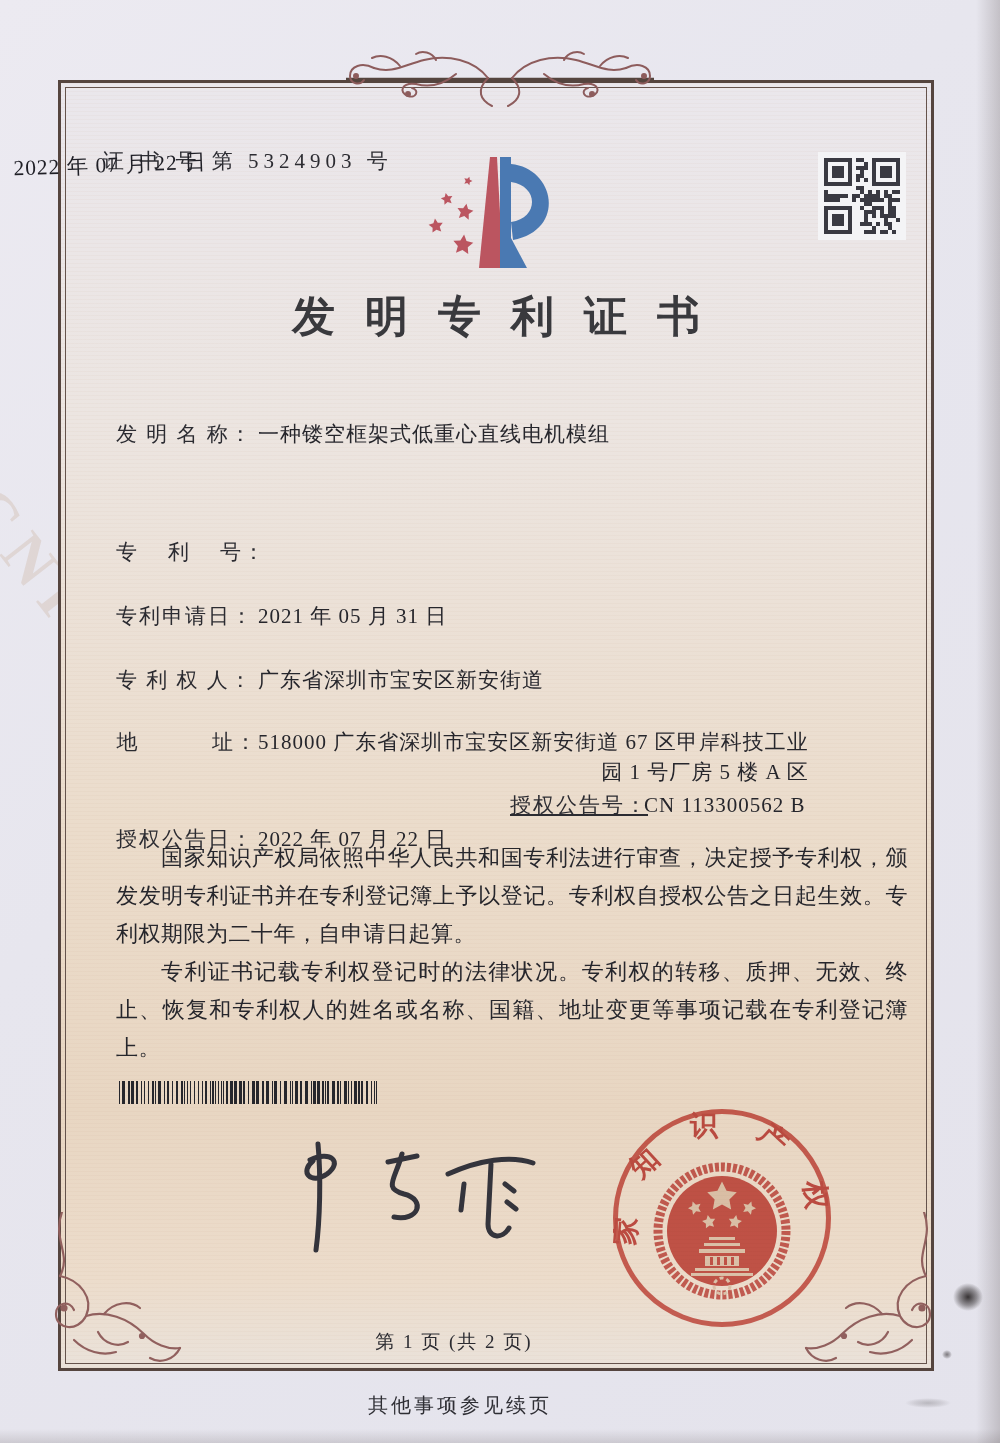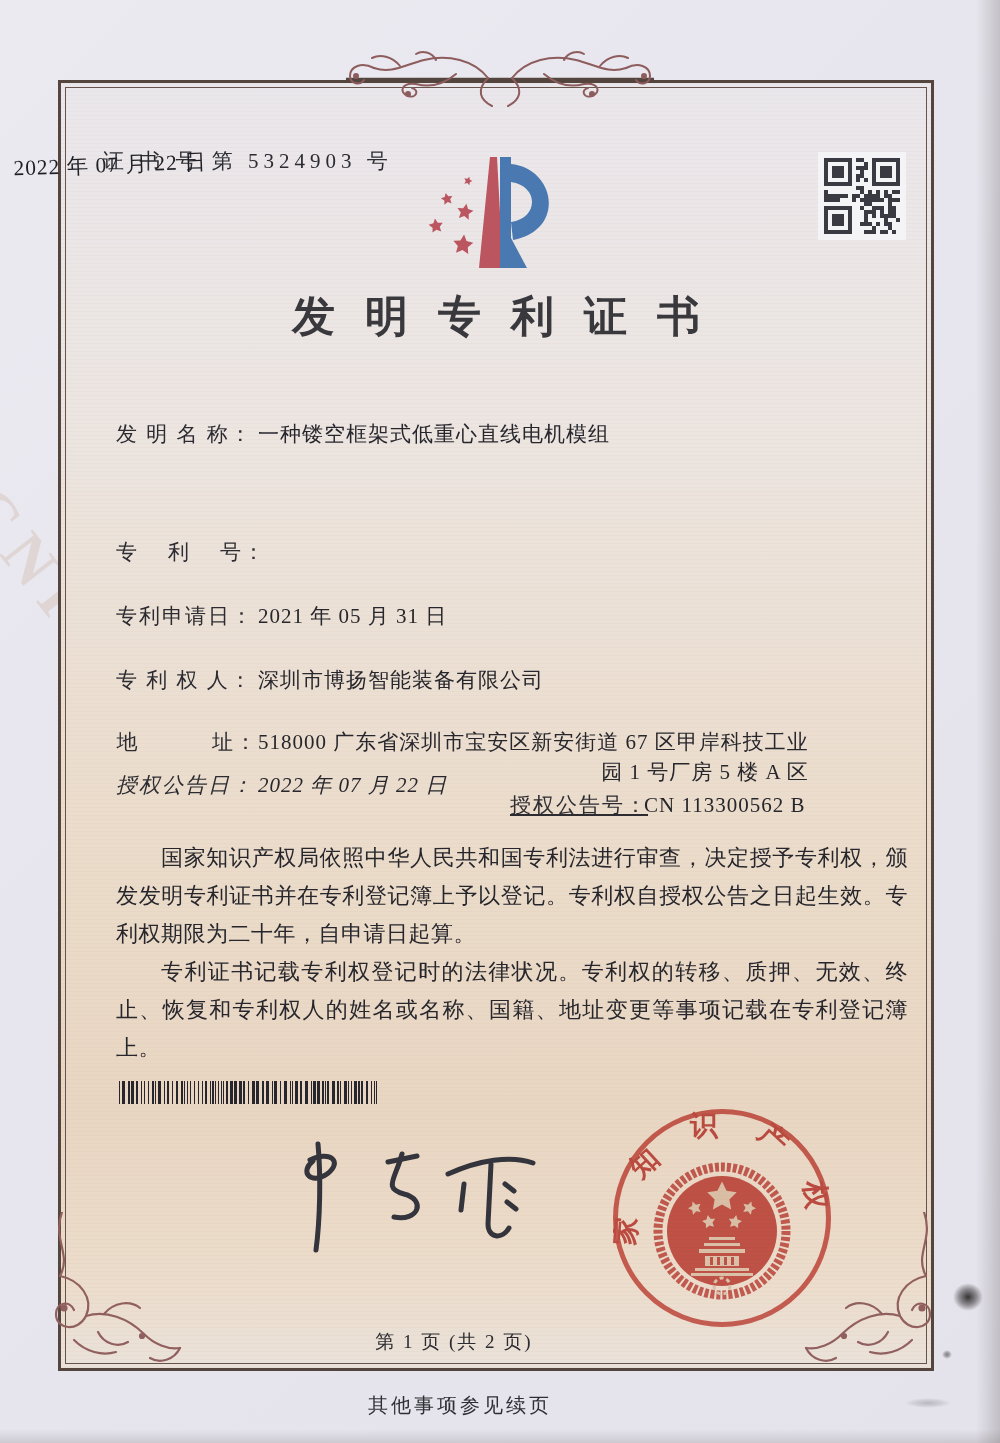"深圳市博扬智能装备有限公司" span.field-value { text: 深圳市博扬智能装备有限公司 -> 广东省深圳市宝安区新安街道 }
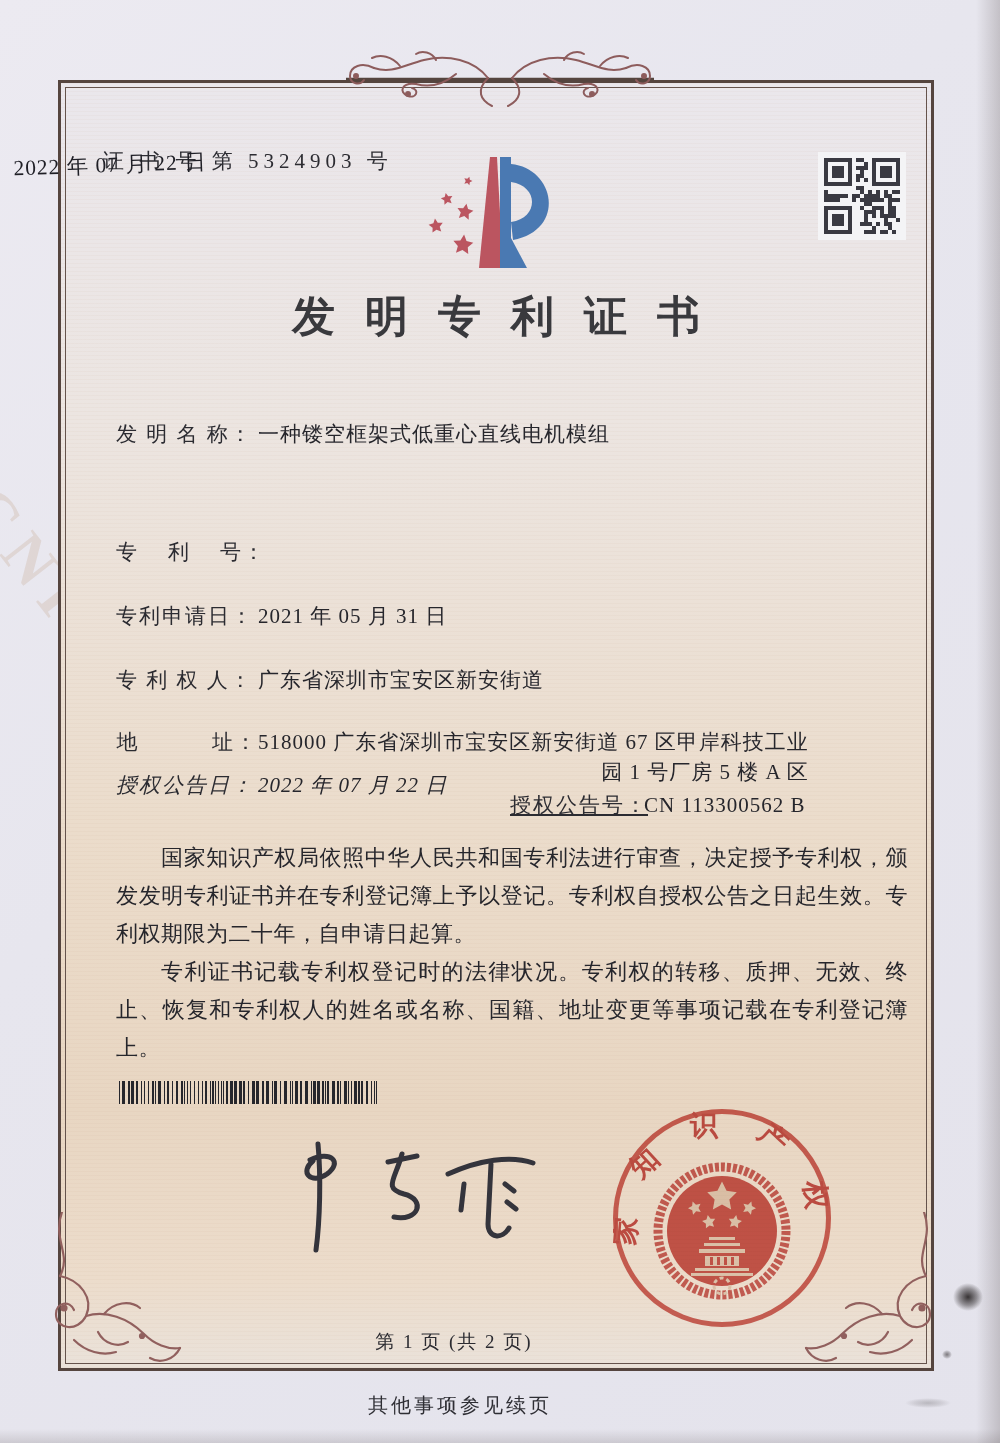"授权公告日：" .field-row.r7 { font-style: italic -> none; top: 770px -> 824px }
